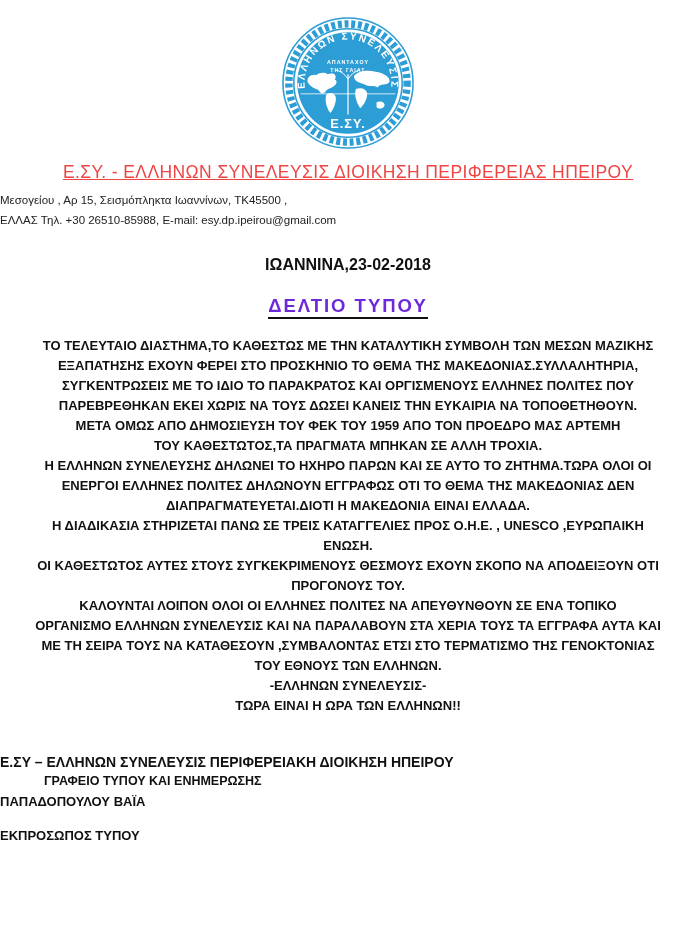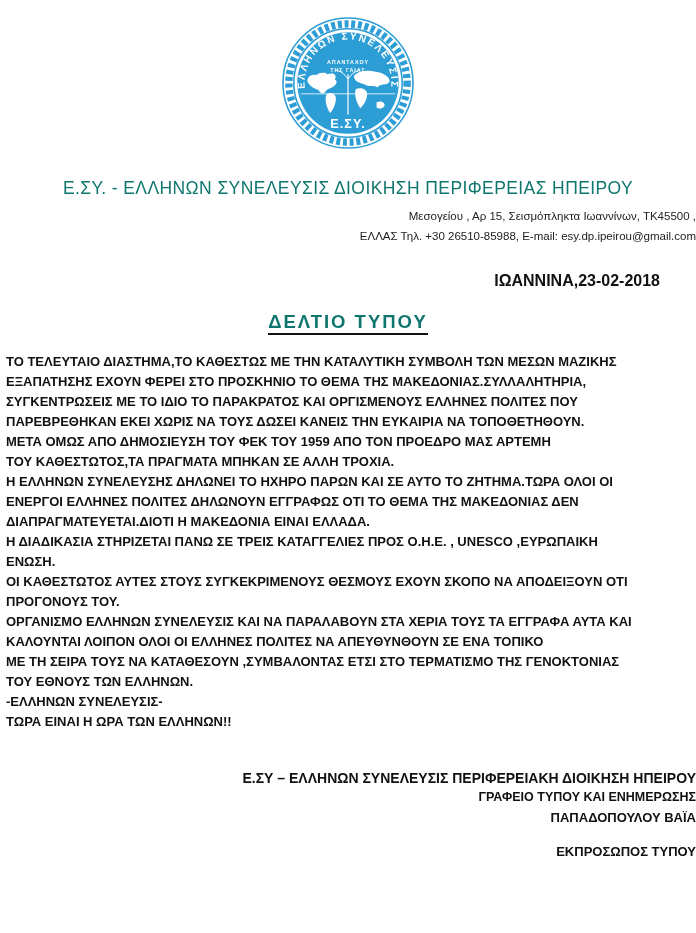"Ε.ΣΥ. - ΕΛΛΗΝΩΝ ΣΥΝΕΛΕΥΣΙΣ ΔΙΟΙΚΗΣΗ" .org-title { color: #0f766e -> #ef4444; margin-top: 28px -> 12px; text-decoration: none -> underline }
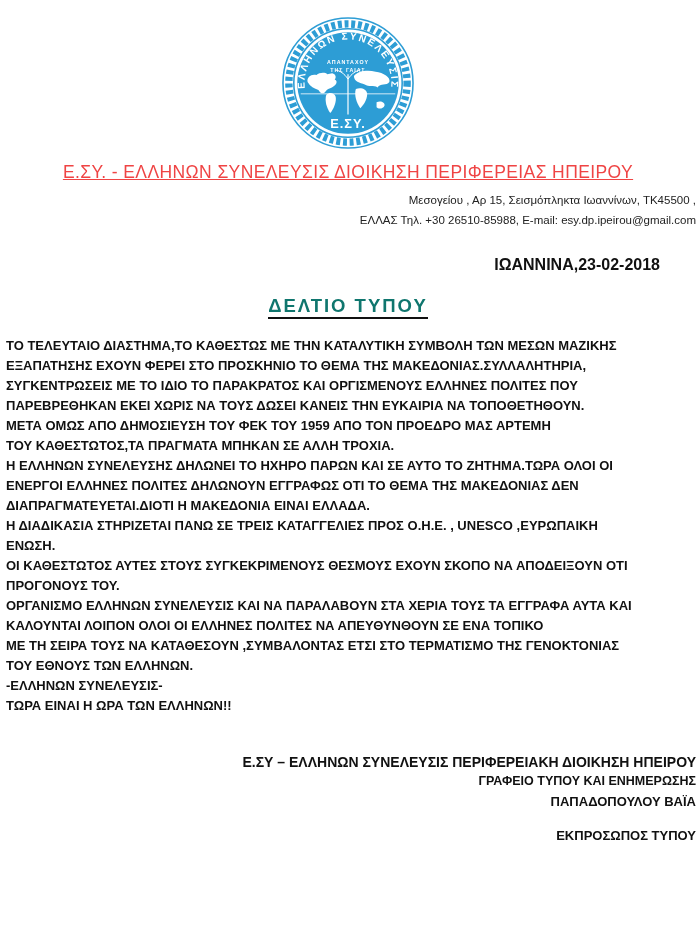"Μεσογείου , Αρ 15, Σεισμόπληκτα" .org-address { text-align: right -> left }
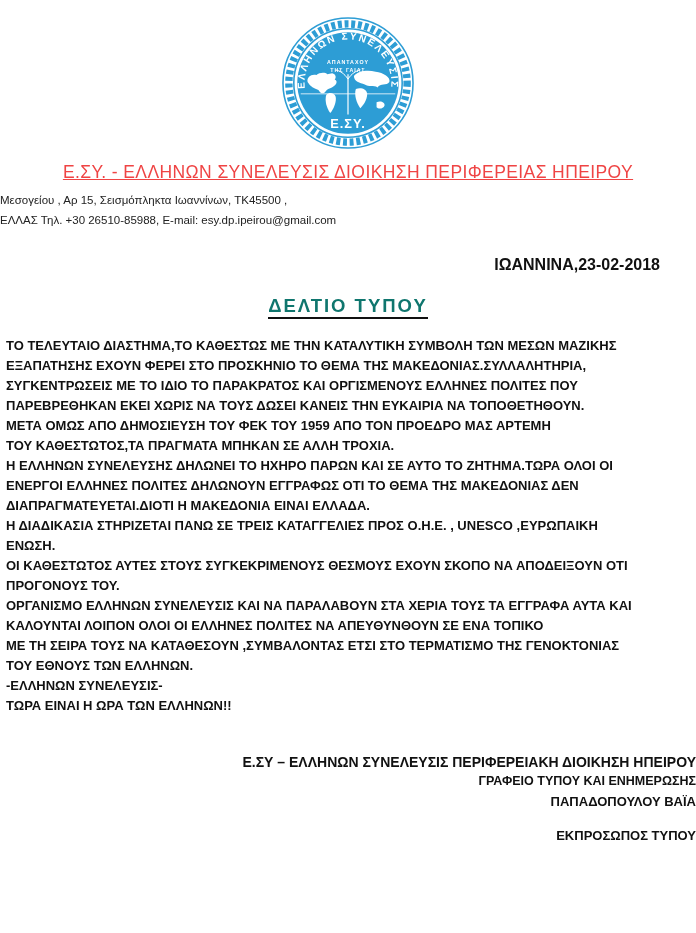"ΙΩΑΝΝΙΝΑ,23-02-2018" .dateline { padding-right: 36px -> none; text-align: right -> center }
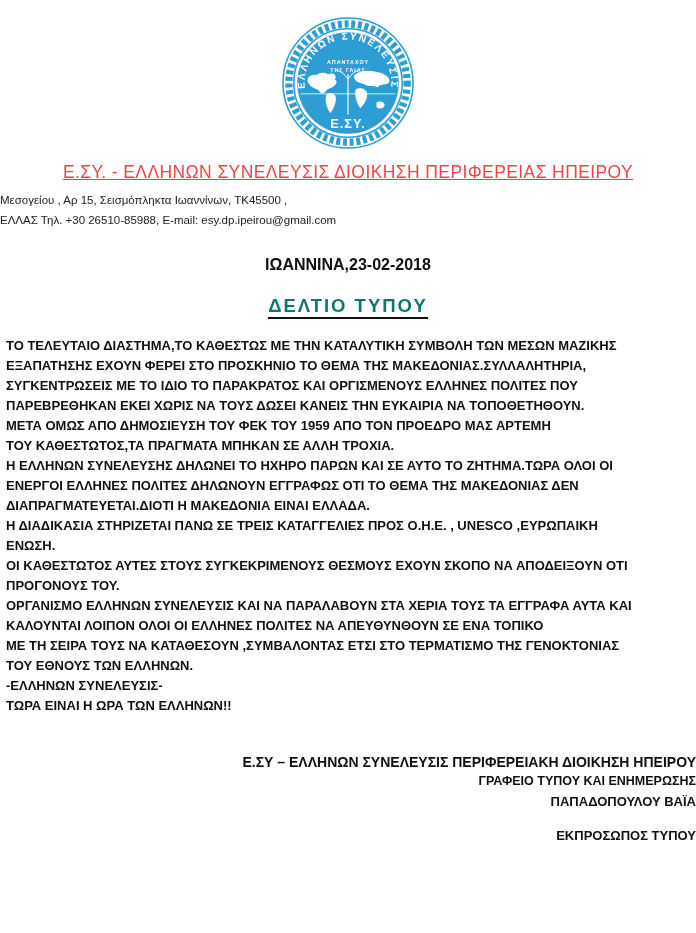"ΔΕΛΤΙΟ ΤΥΠΟΥ" .doc-heading { color: #0f766e -> #6d28d9 }
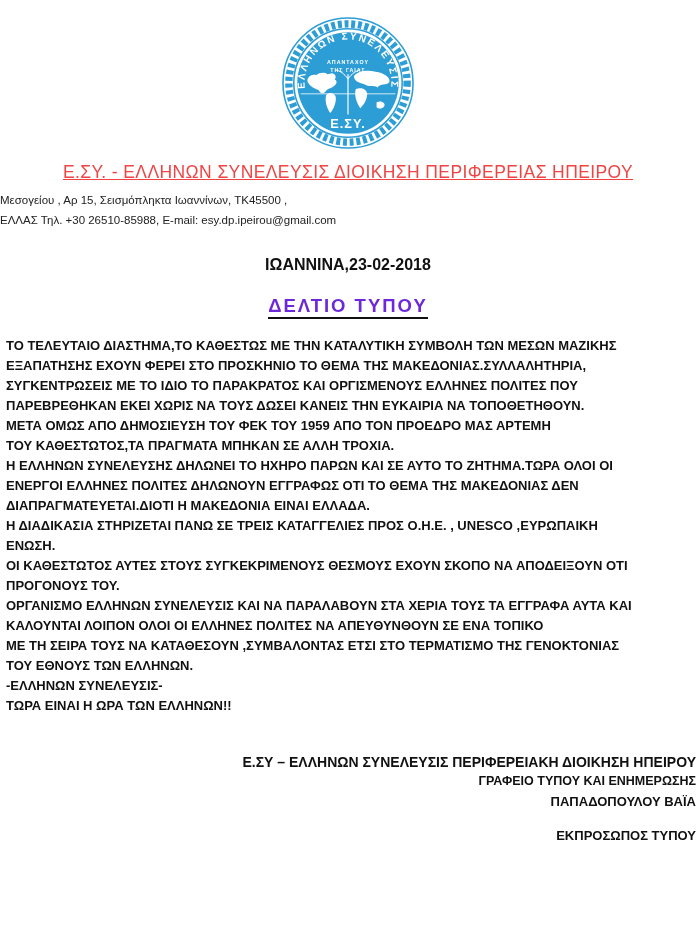"ΤΟ ΤΕΛΕΥΤΑΙΟ ΔΙΑΣΤΗΜΑ,ΤΟ ΚΑΘΕΣΤΩΣ ΜΕ" .doc-body { text-align: none -> center }
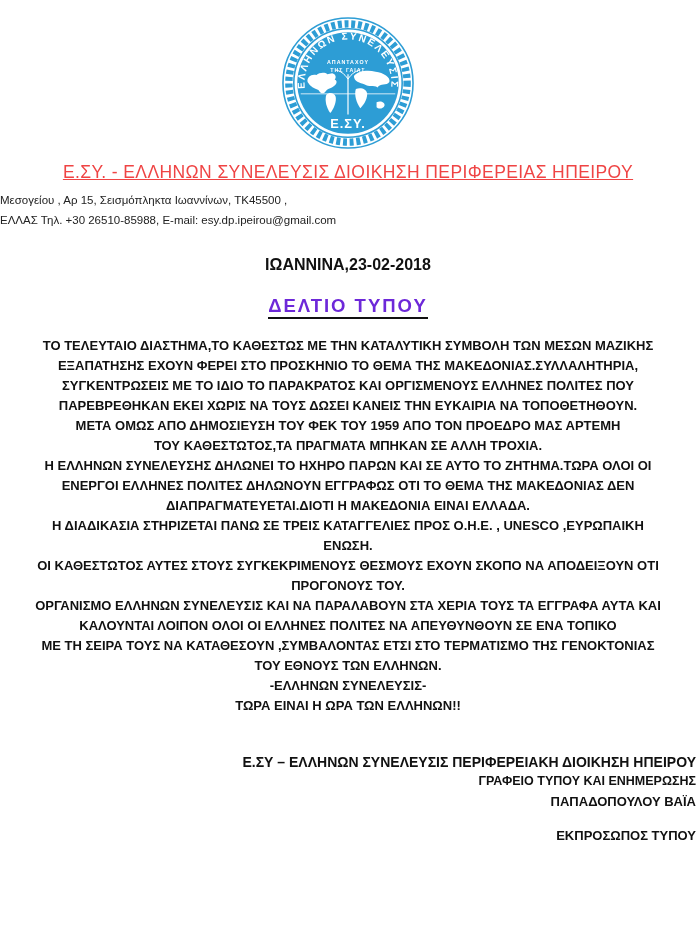"ΟΡΓΑΝΙΣΜΟ ΕΛΛΗΝΩΝ ΣΥΝΕΛΕΥΣΙΣ ΚΑΙ ΝΑ" div.body-line { order: before "ΚΑΛΟΥΝΤΑΙ ΛΟΙΠΟΝ ΟΛΟΙ ΟΙ ΕΛΛΗΝΕΣ" -> after "ΚΑΛΟΥΝΤΑΙ ΛΟΙΠΟΝ ΟΛΟΙ ΟΙ ΕΛΛΗΝΕΣ" }
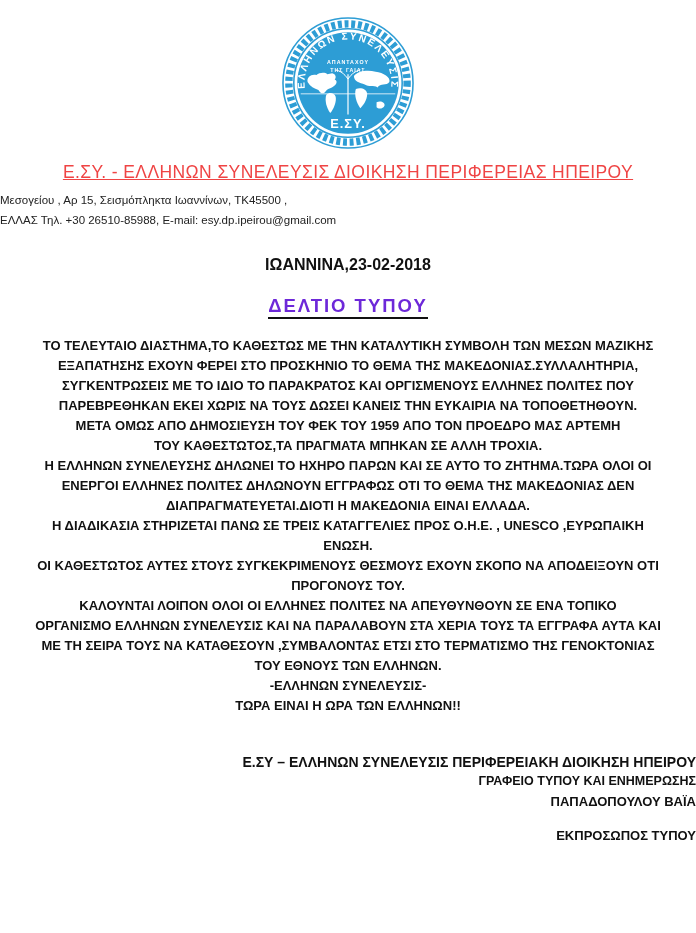"Ε.ΣΥ – ΕΛΛΗΝΩΝ ΣΥΝΕΛΕΥΣΙΣ ΠΕΡΙΦΕΡΕΙΑΚΗ" .footer { text-align: right -> left }
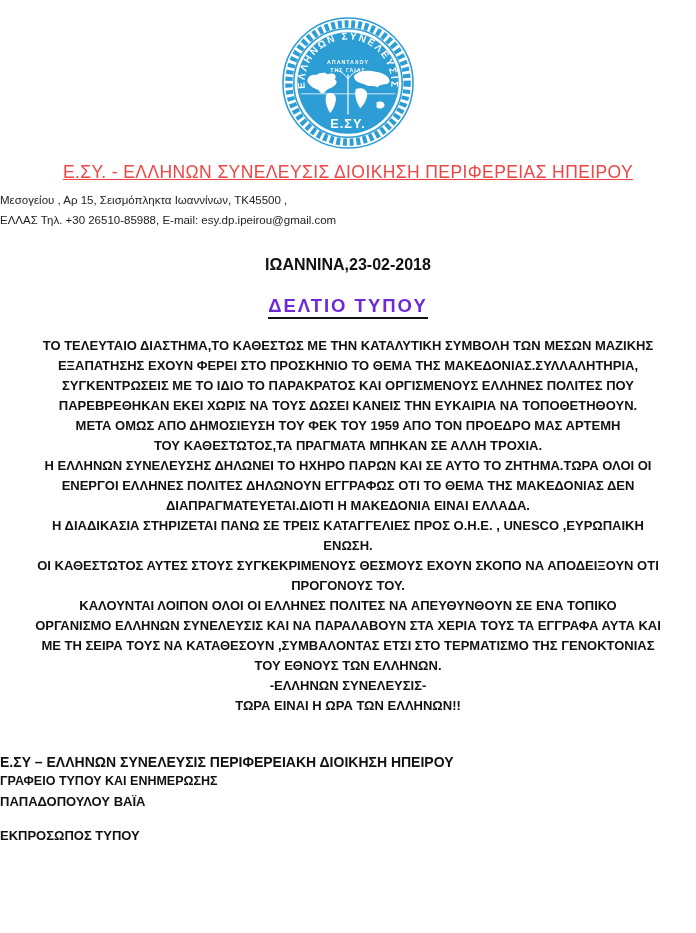"ΓΡΑΦΕΙΟ ΤΥΠΟΥ ΚΑΙ ΕΝΗΜΕΡΩΣΗΣ" .footer-office { padding-left: none -> 44px }
